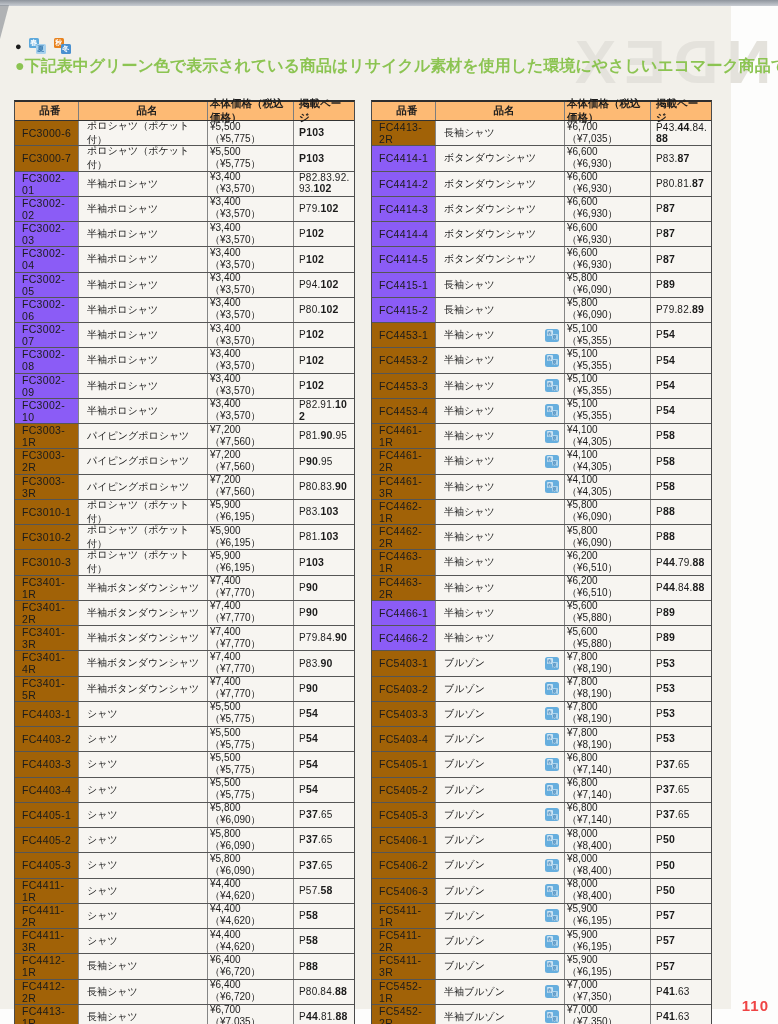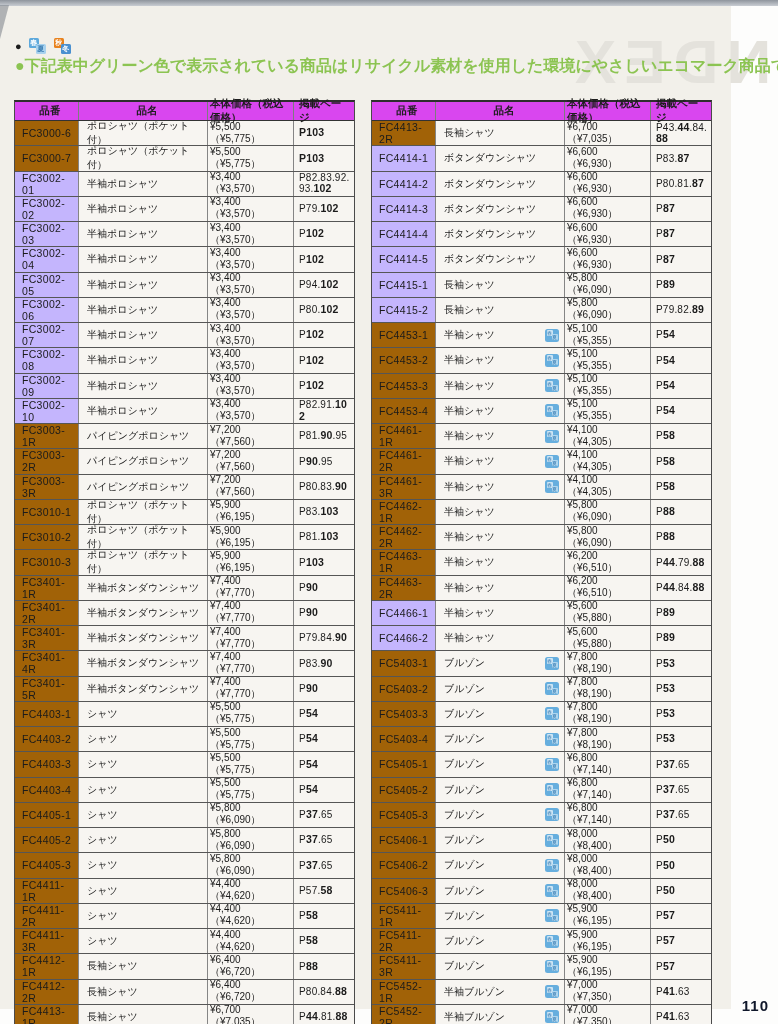"品番" .thead { background: #d946ef -> #fdba74 }
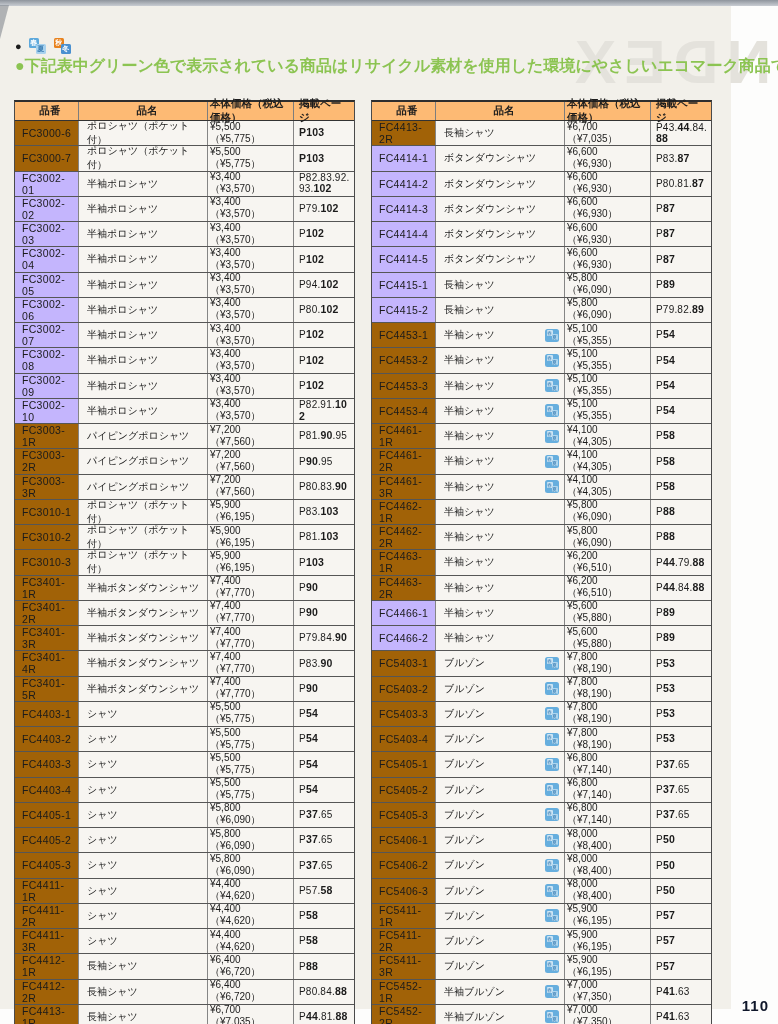"FC4414-1" .cell-yellow { background: #c4b5fd -> #8b5cf6 }
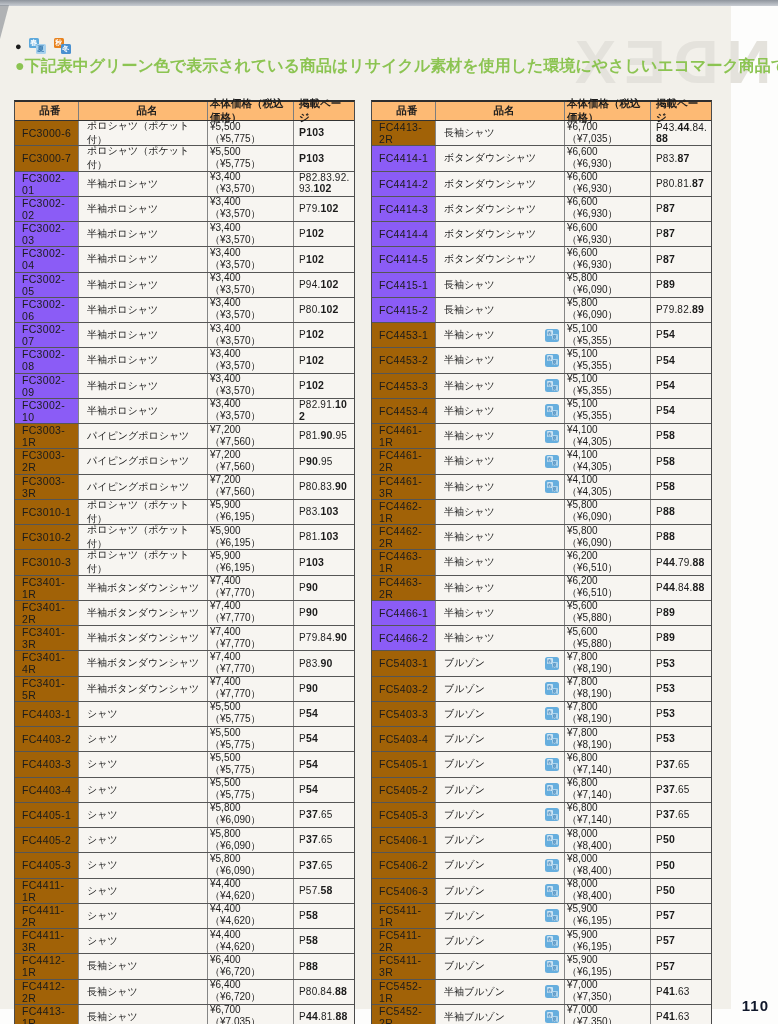"110" .page-number { color: #0f172a -> #ef4444 }
